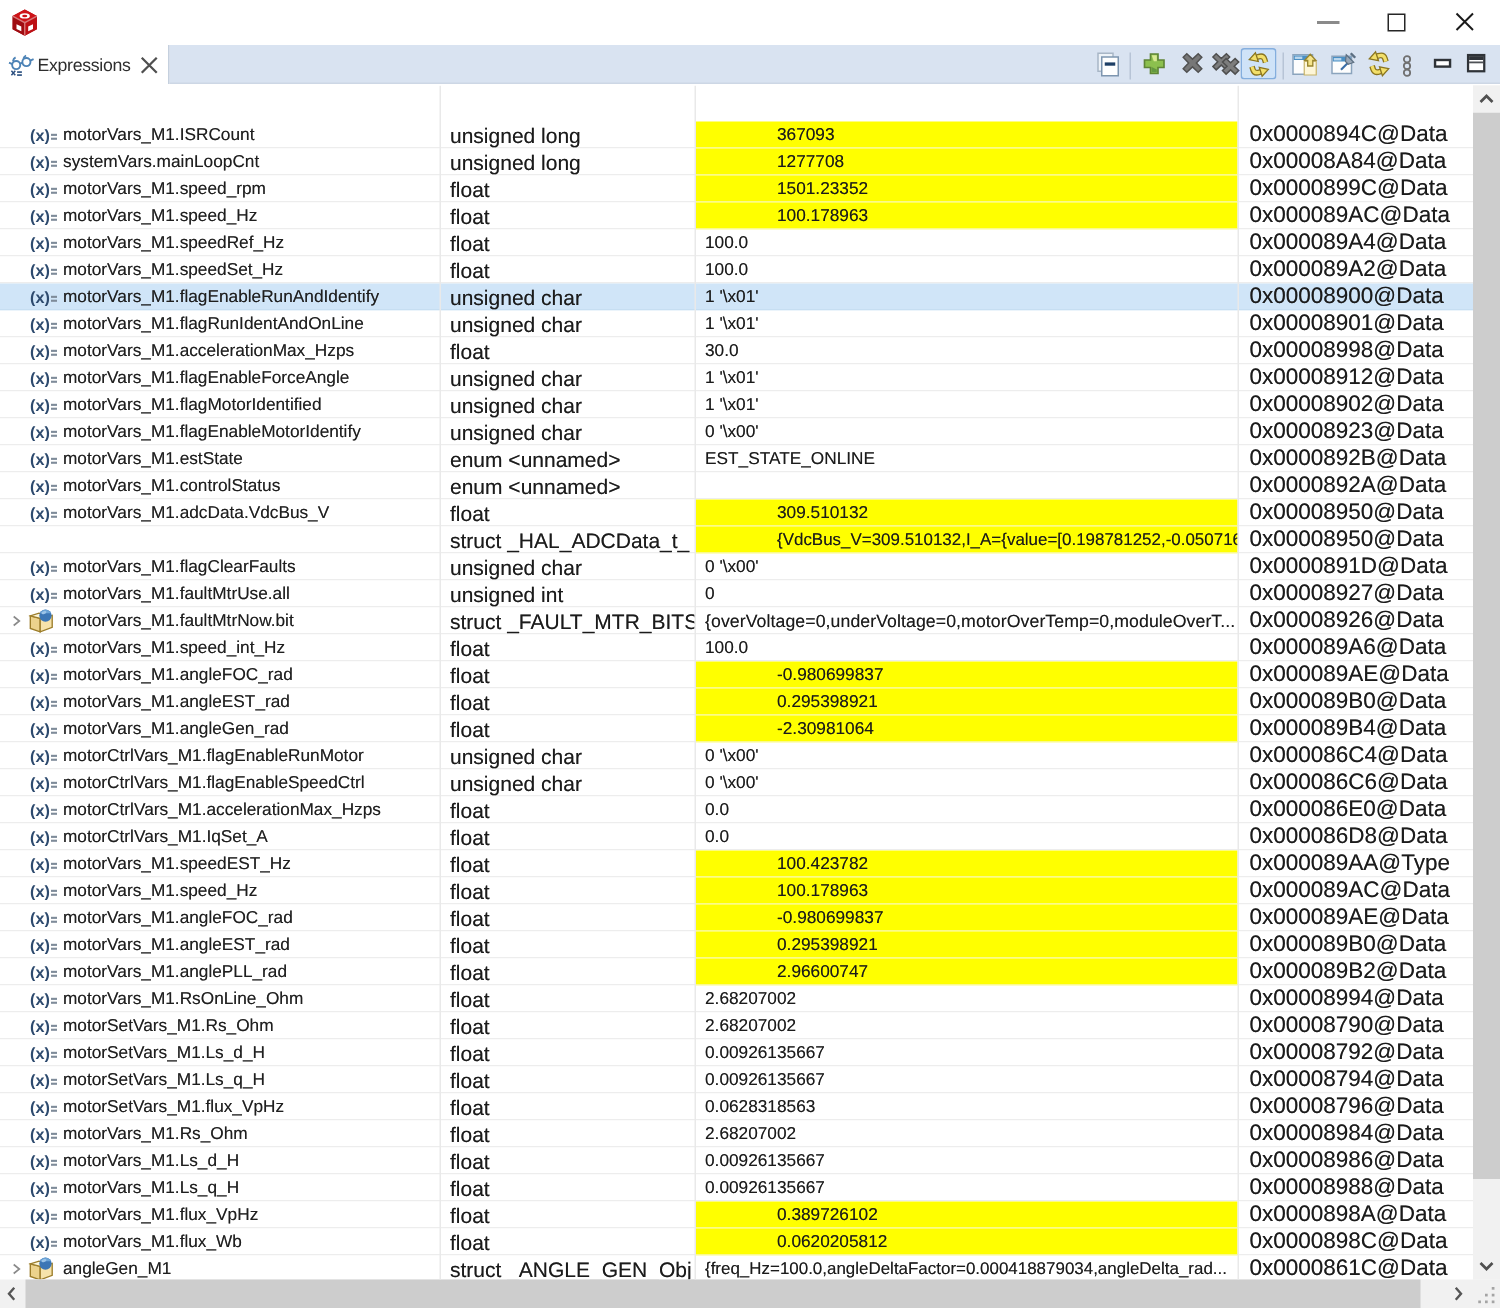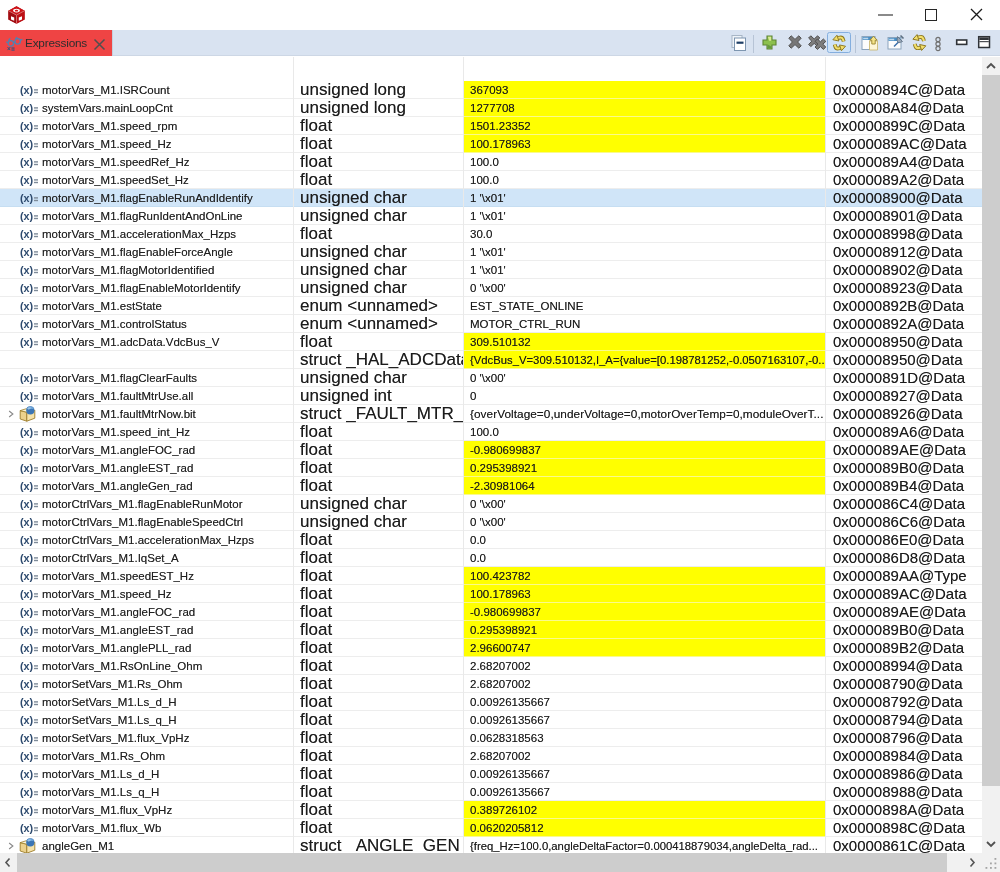"Expressions" #tab { background: #ef4444 -> #ffffff }
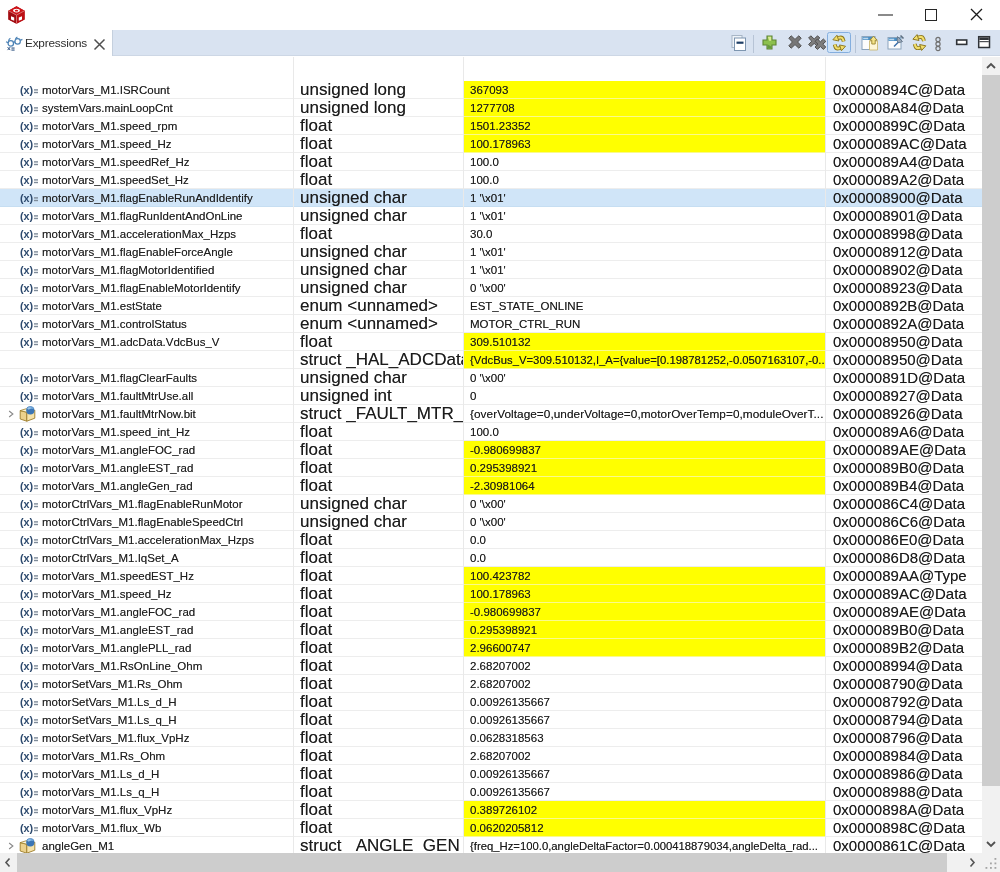"unsigned long" .ct { font-size: 17px -> 14px }
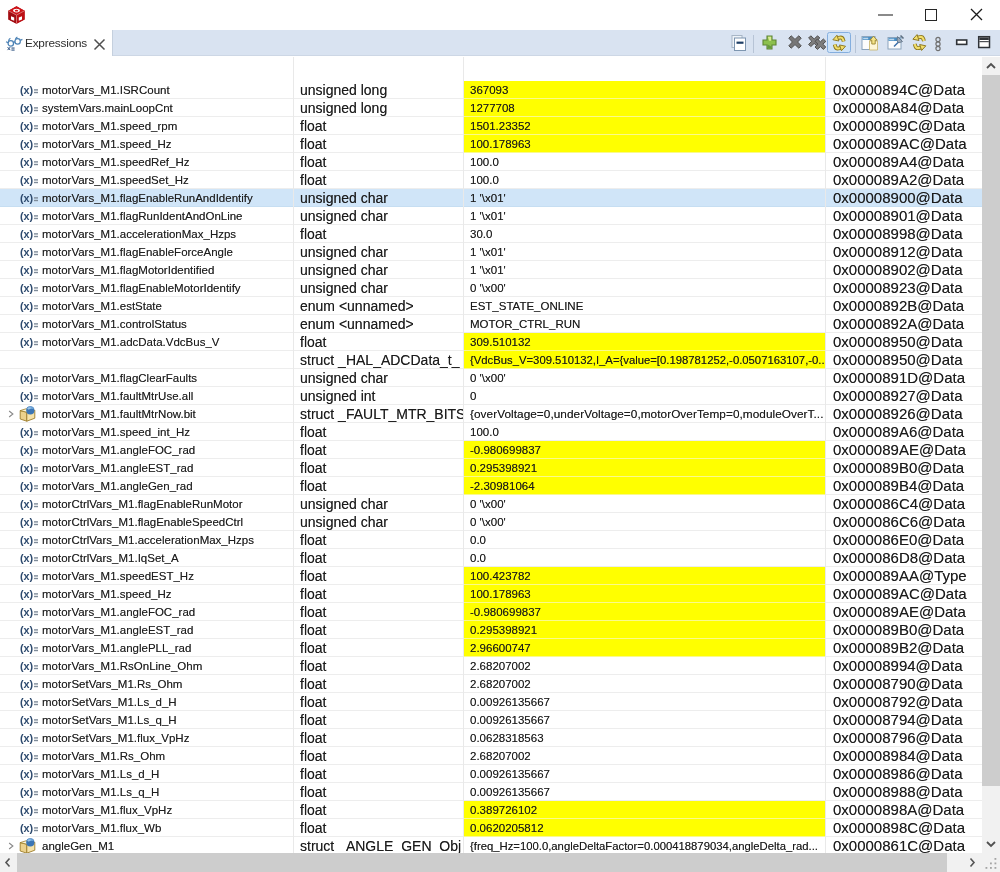"367093" .cv.yel { padding-left: none -> 48px }
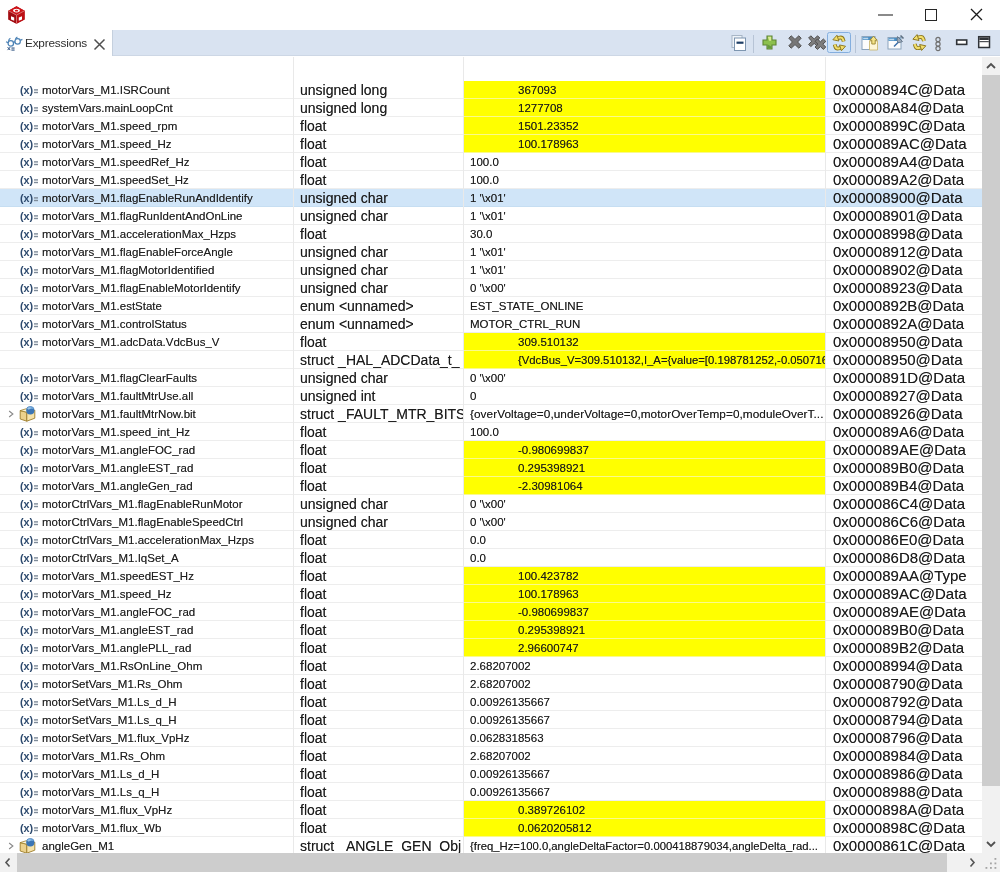"MOTOR_CTRL_RUN" div.cv { html: <div><span>MOTOR_CTRL_RUN</span></div> -> none }
